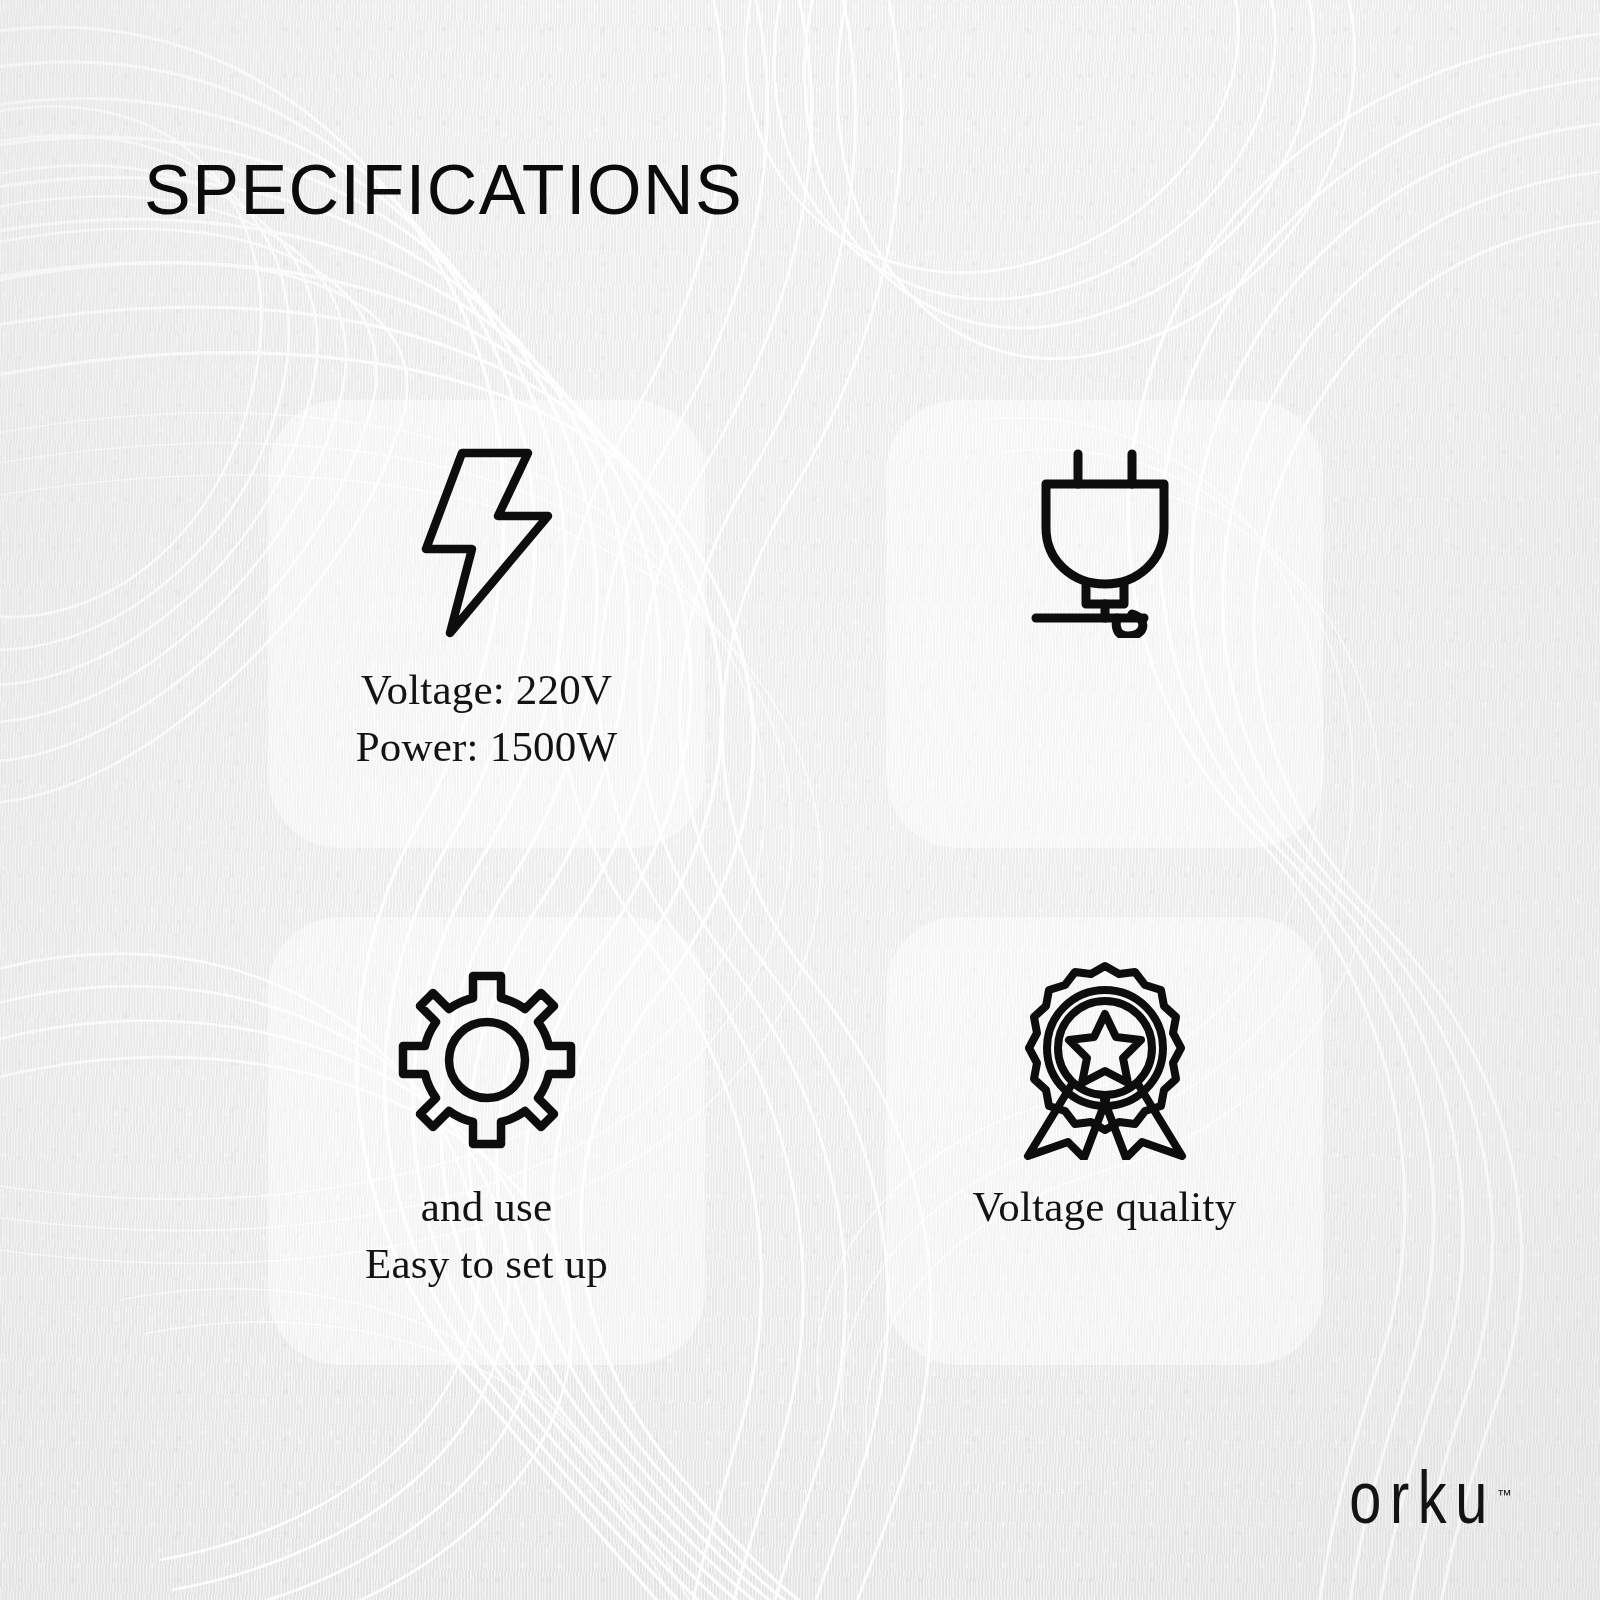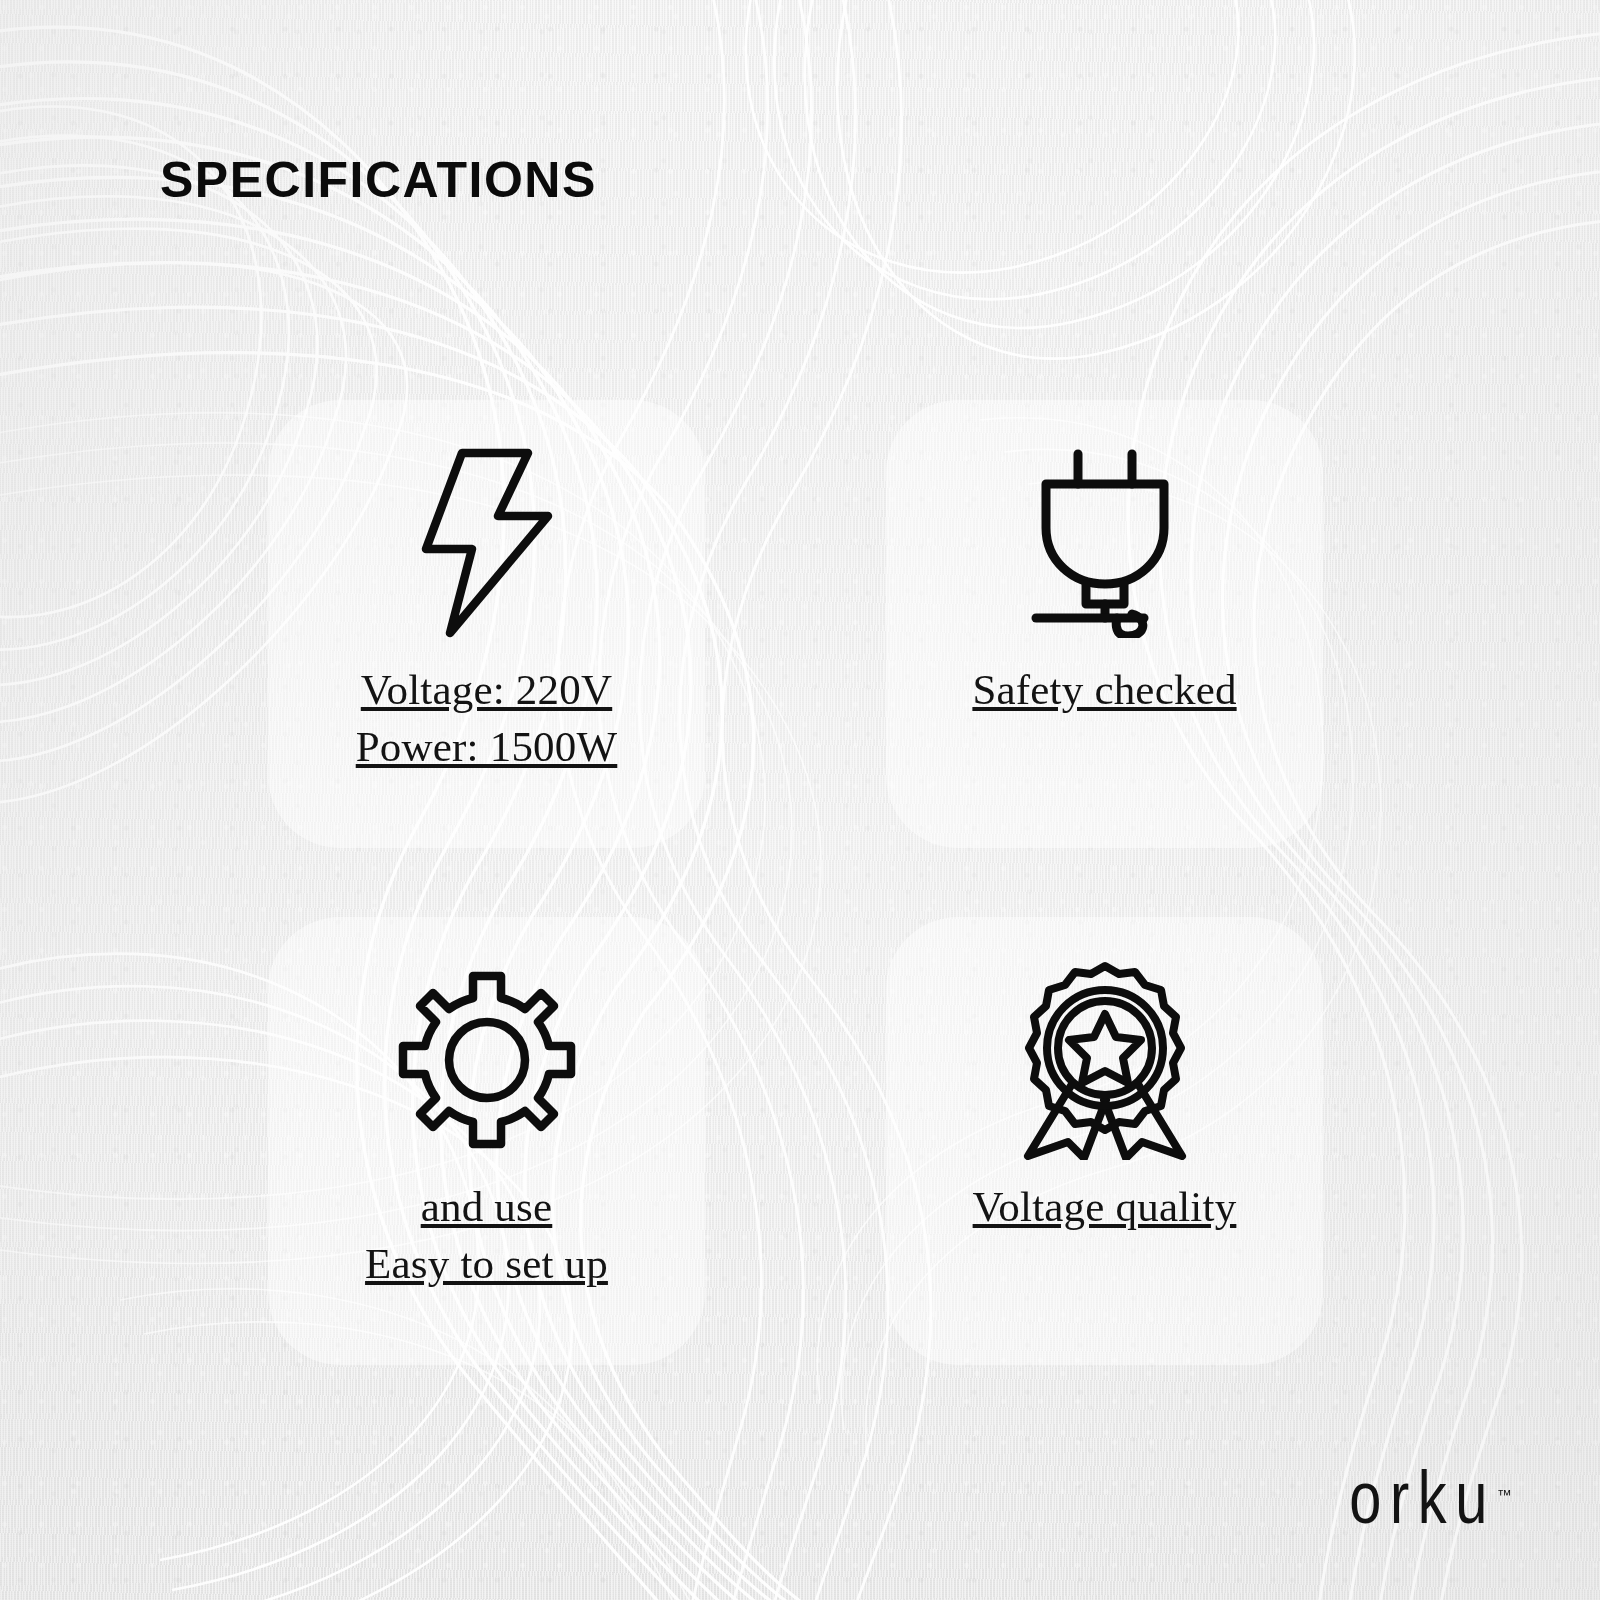"SPECIFICATIONS" .title { font-size: 50px -> 70px; font-weight: bold -> normal; left: 160px -> 144px }
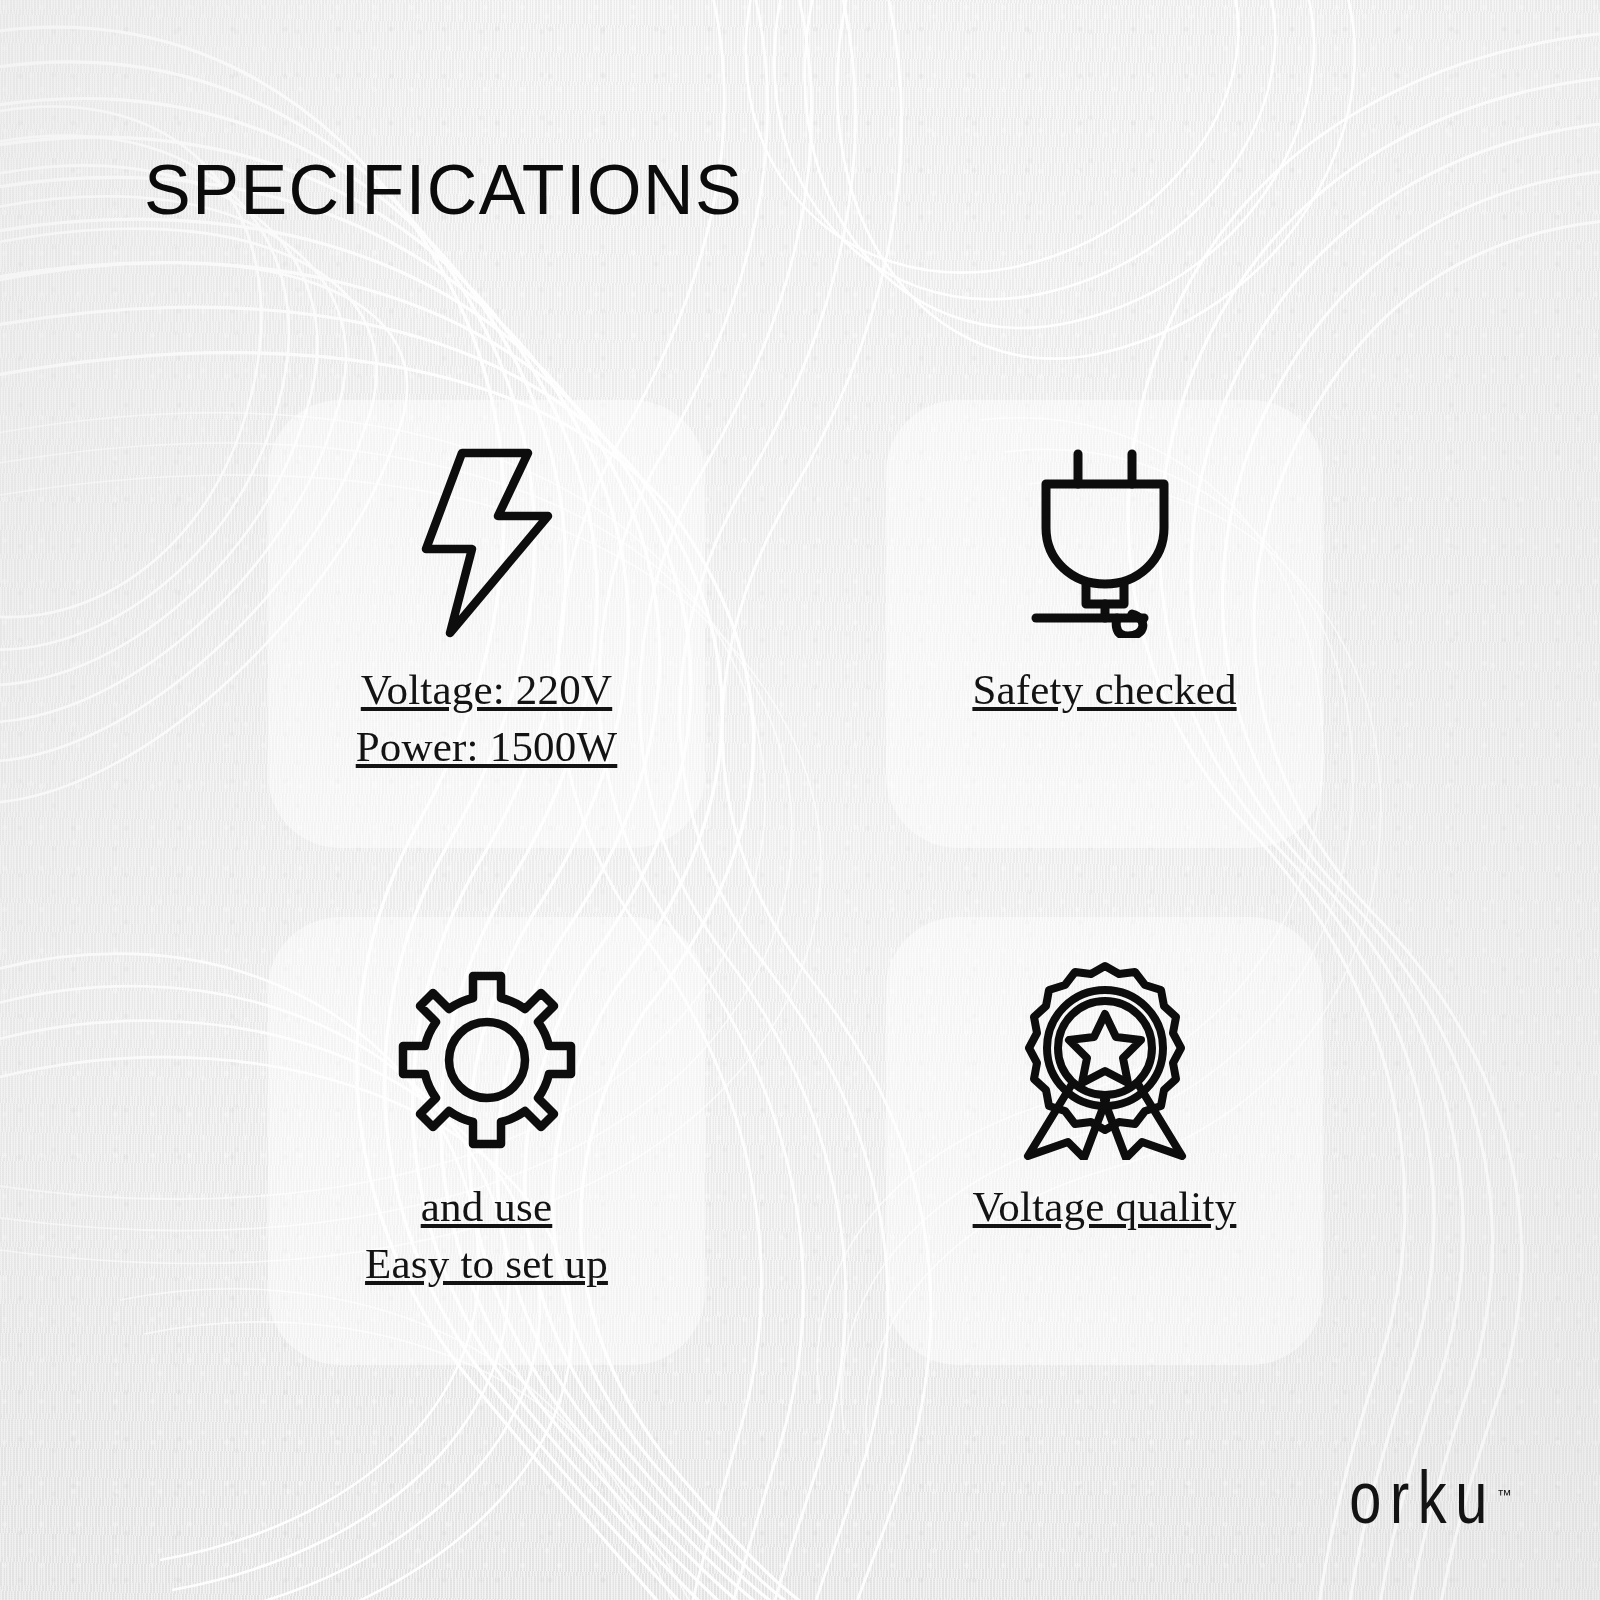"Voltage: 220V" .card-text .line { text-decoration: underline -> none }
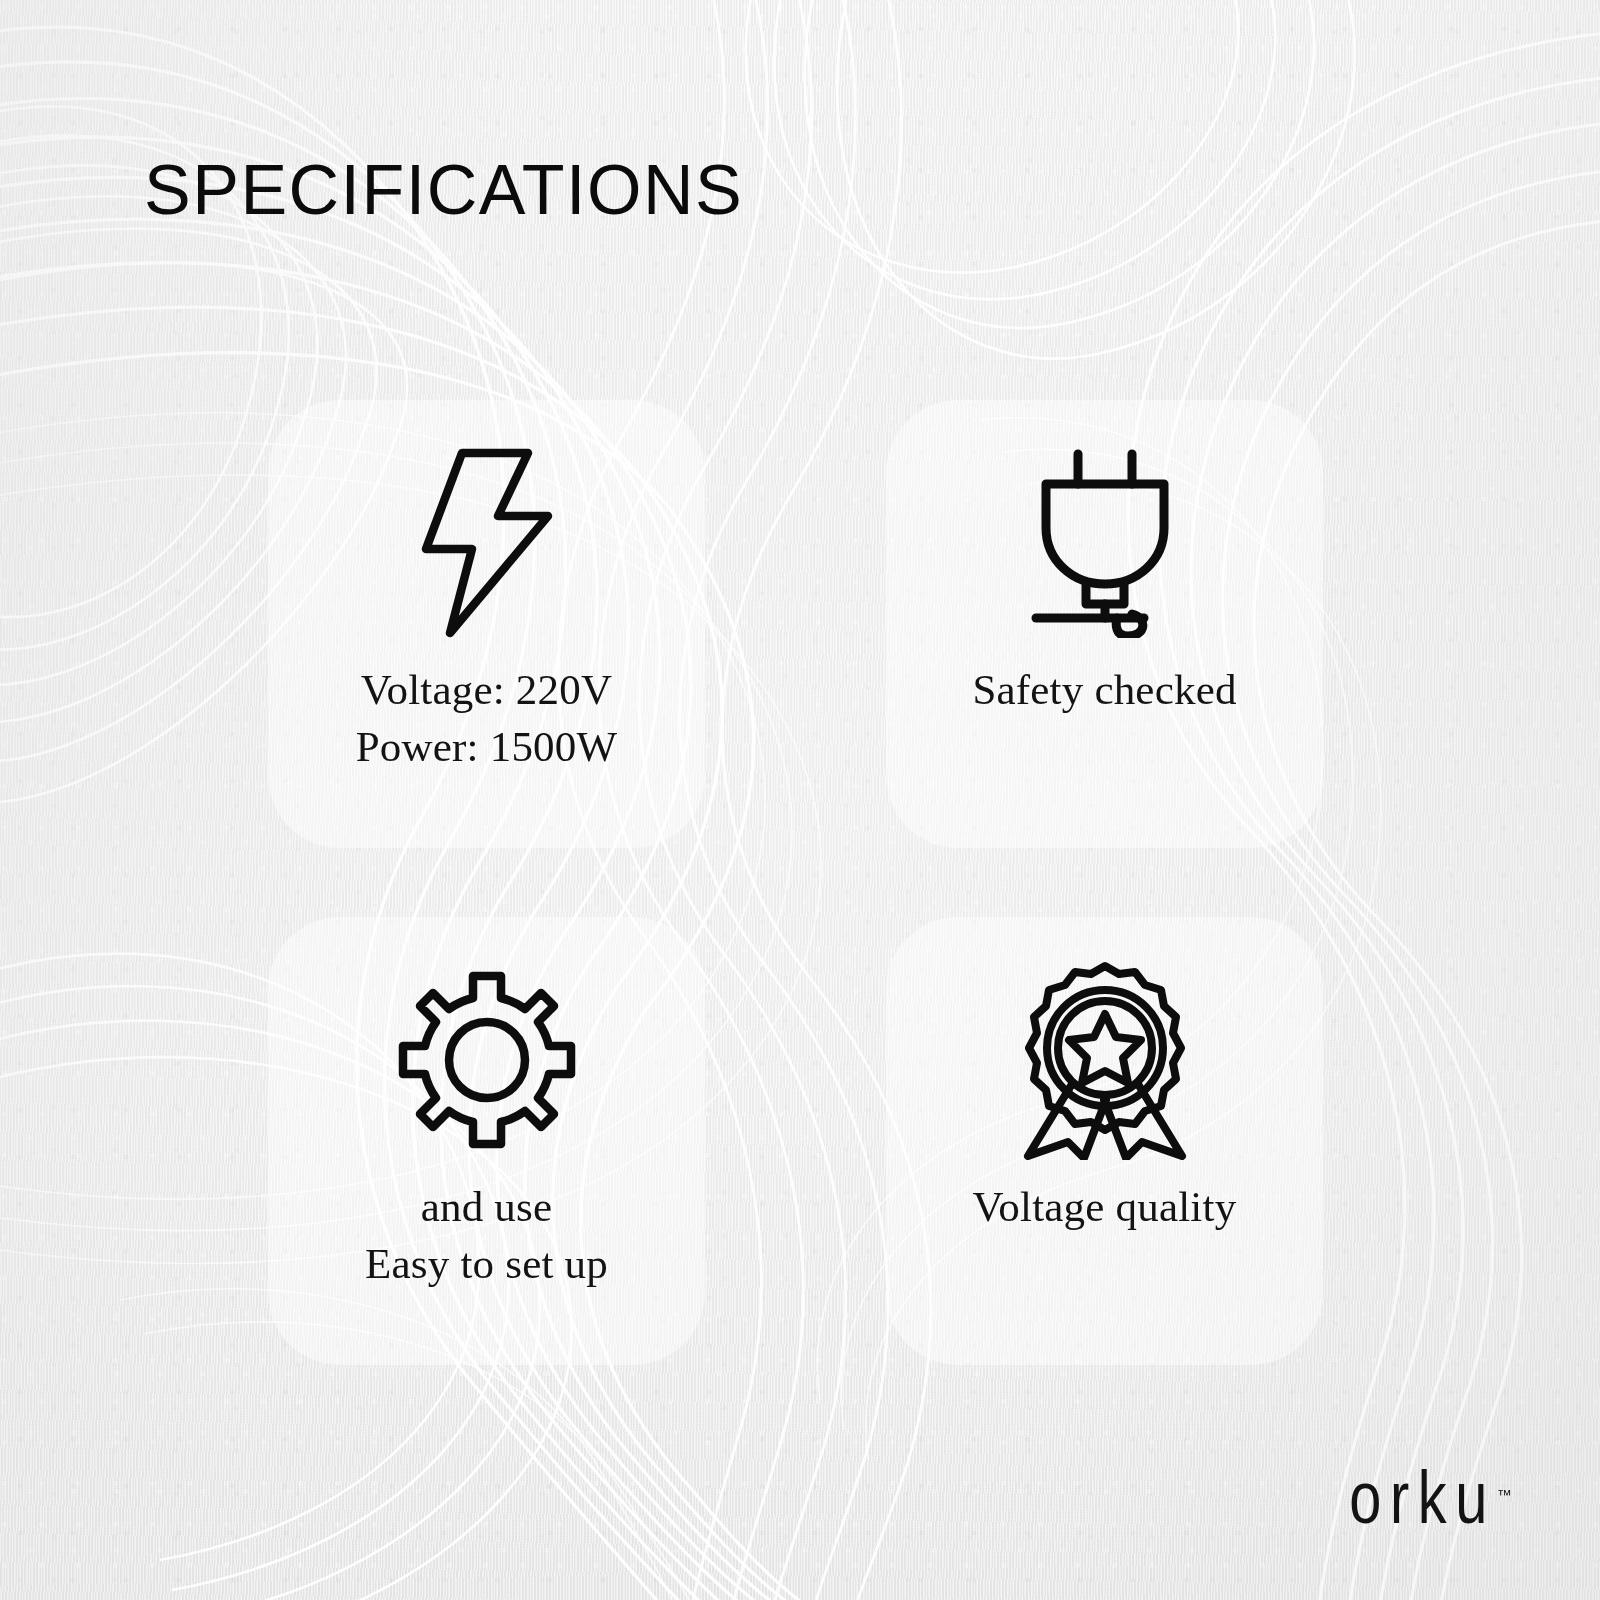"Safety checked" span.line { html: <span>Safety checked</span> -> none }
